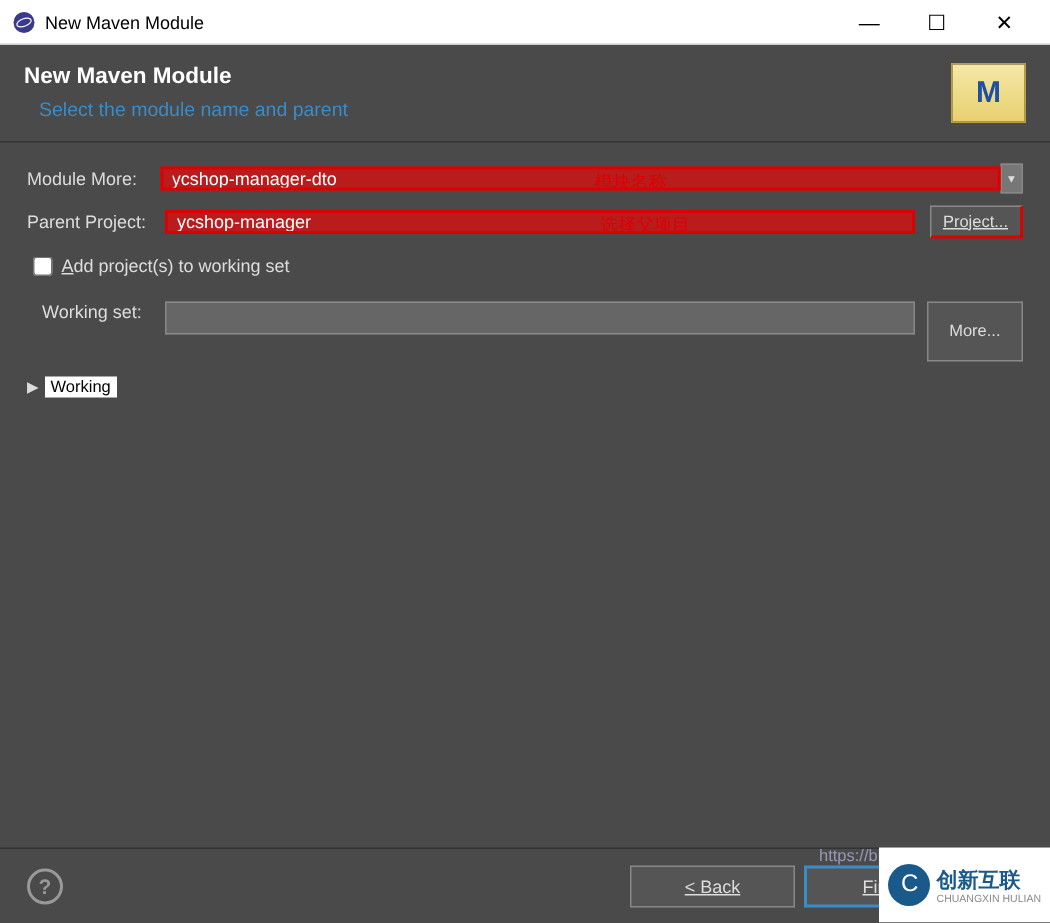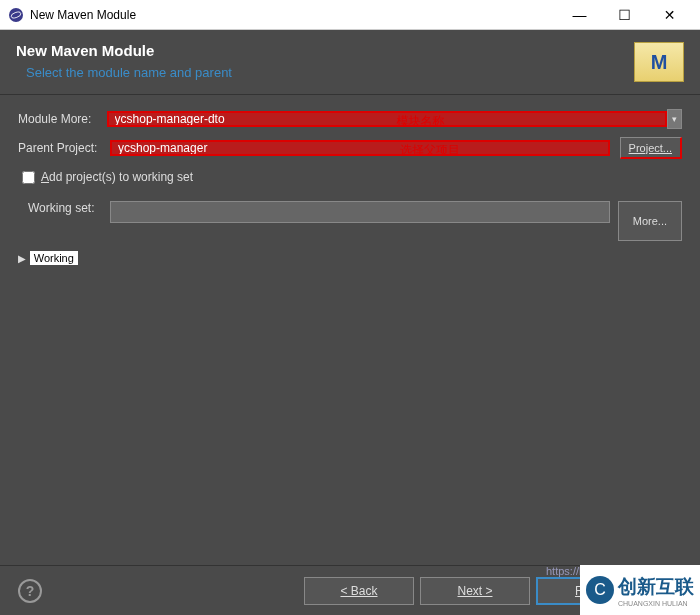"Next >" button.wiz-btn { html: <button> <span>Next &gt;</span> </button> -> none }
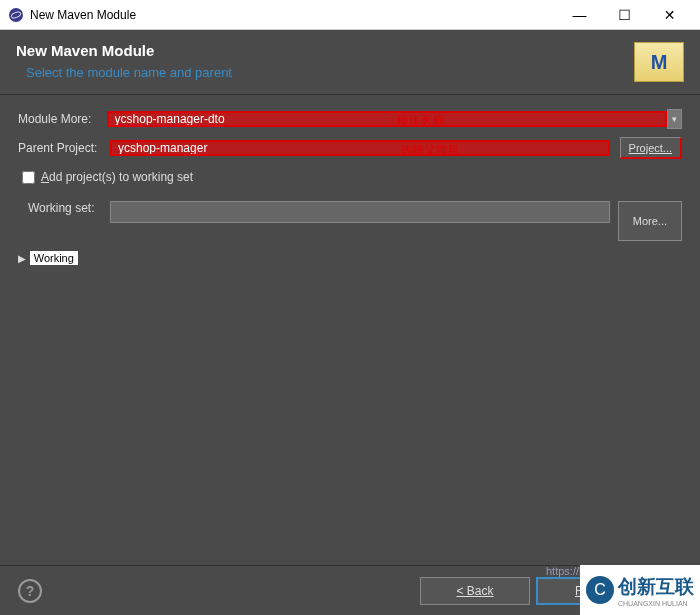"创新互联" .wm-text { font-size: 19px -> 14px }
